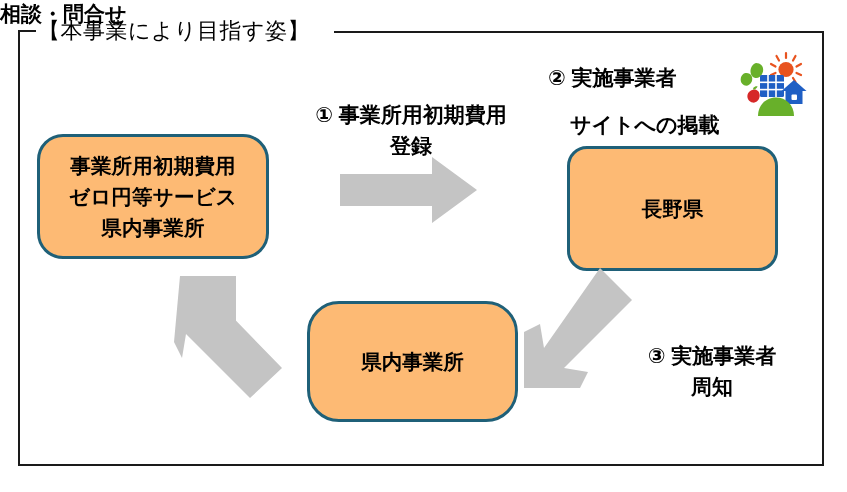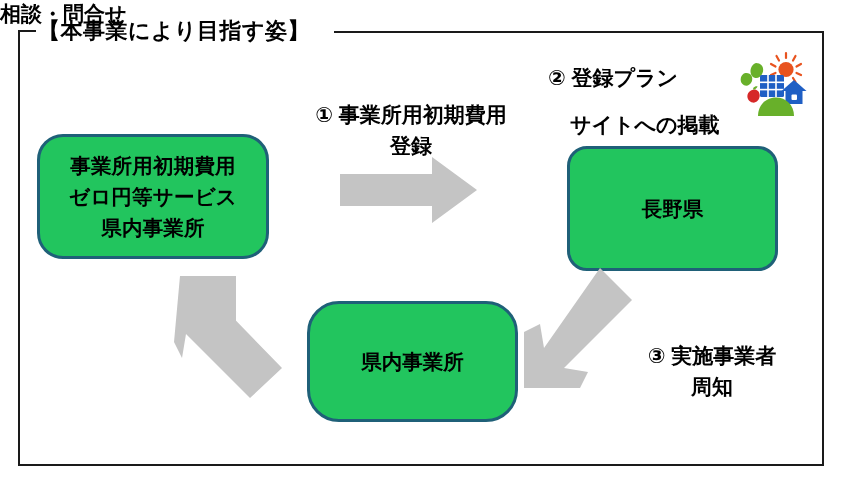"【本事業により目指す姿】" .title { font-weight: bold -> normal }
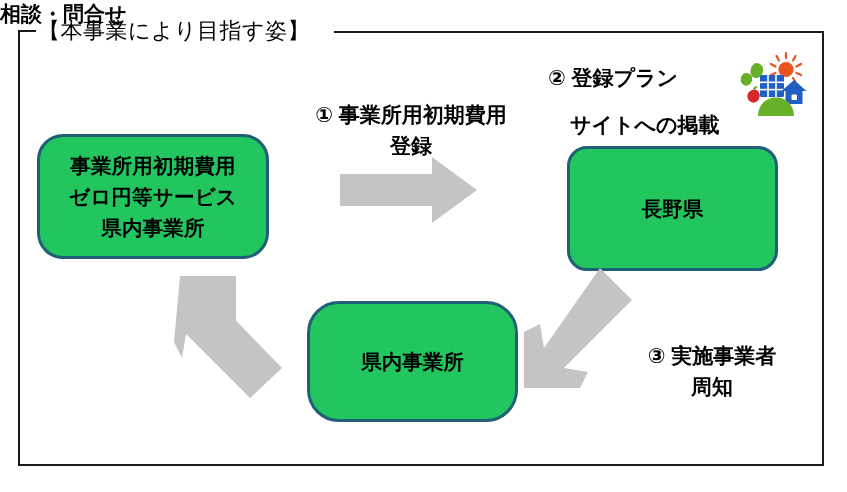"② 登録プラン" div { text: 登録プラン -> 実施事業者 }
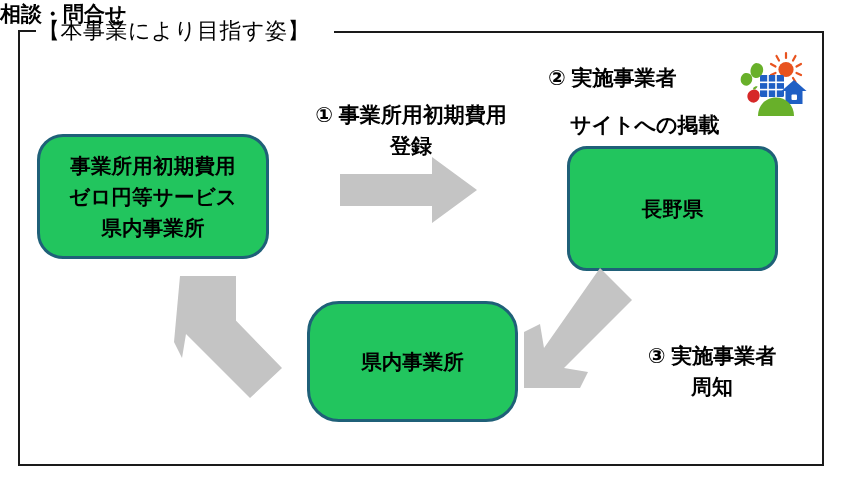"事業所用初期費用" .tealbox { background: #22c55e -> #fdba74 }
